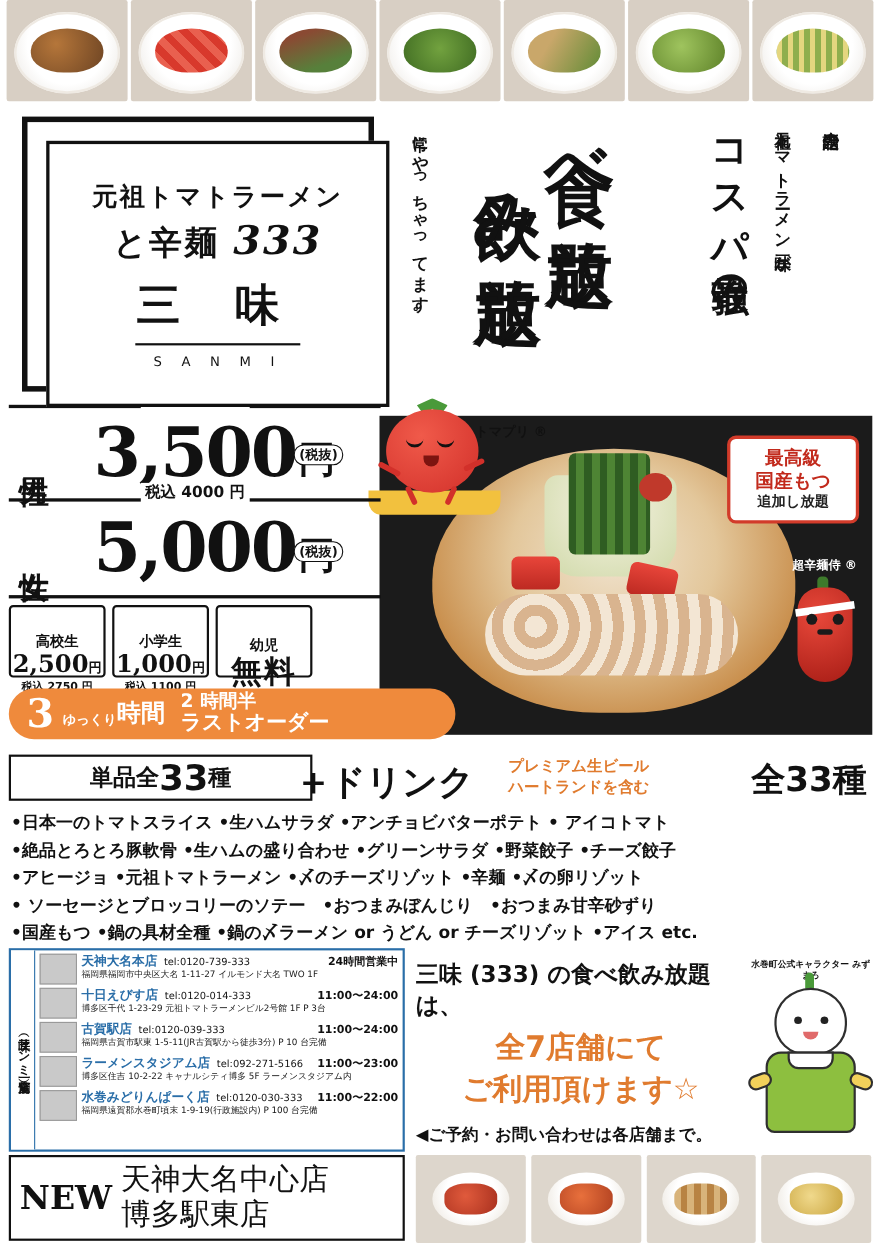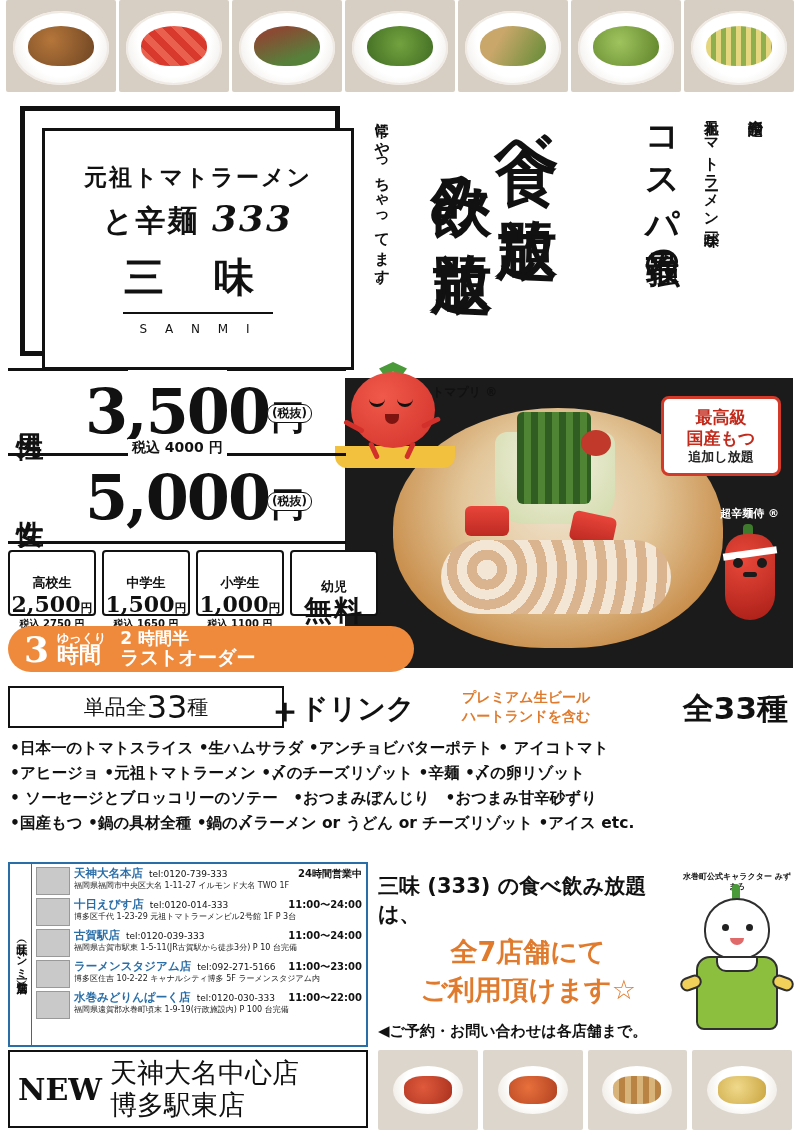"中学生" div.kid { html: <div> <div>中学生</div> <div> <span>1,500</span><span>円</span> </div> <div>税込 1650 円</div> </div> -> none }
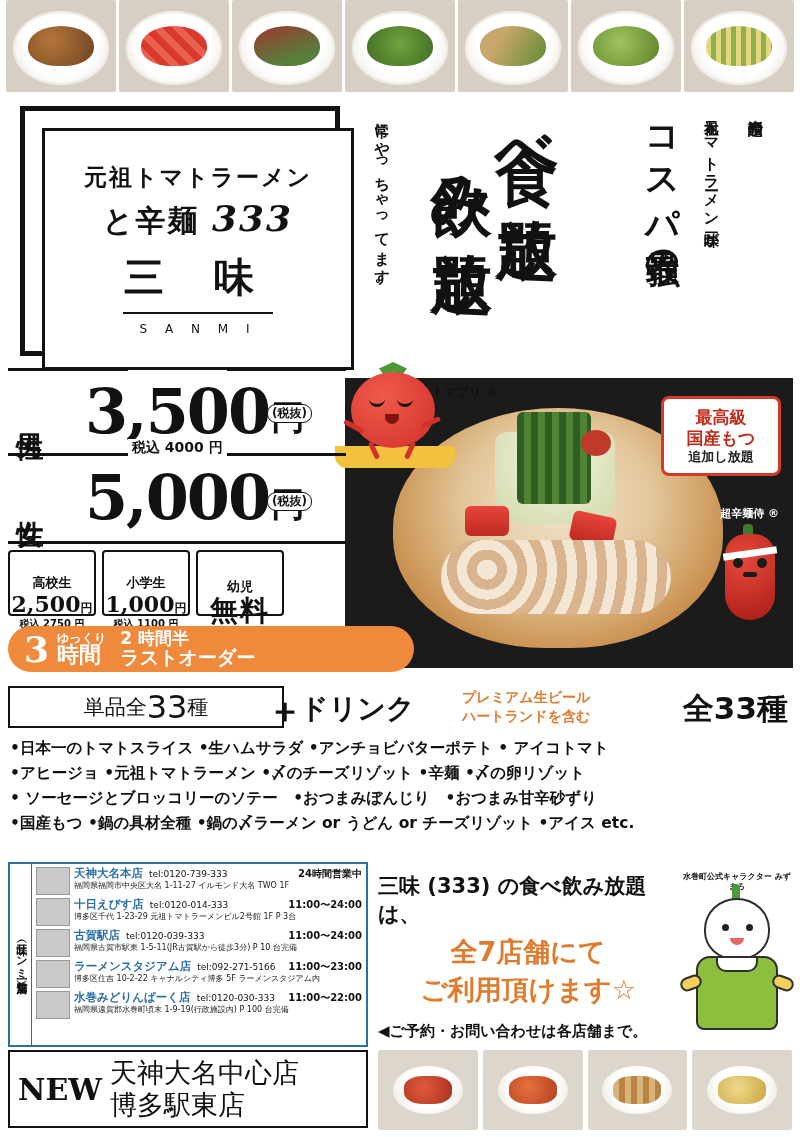"ゆっくり" .time-bar .t-stack { align-items: none -> flex-end; flex-direction: column -> none }
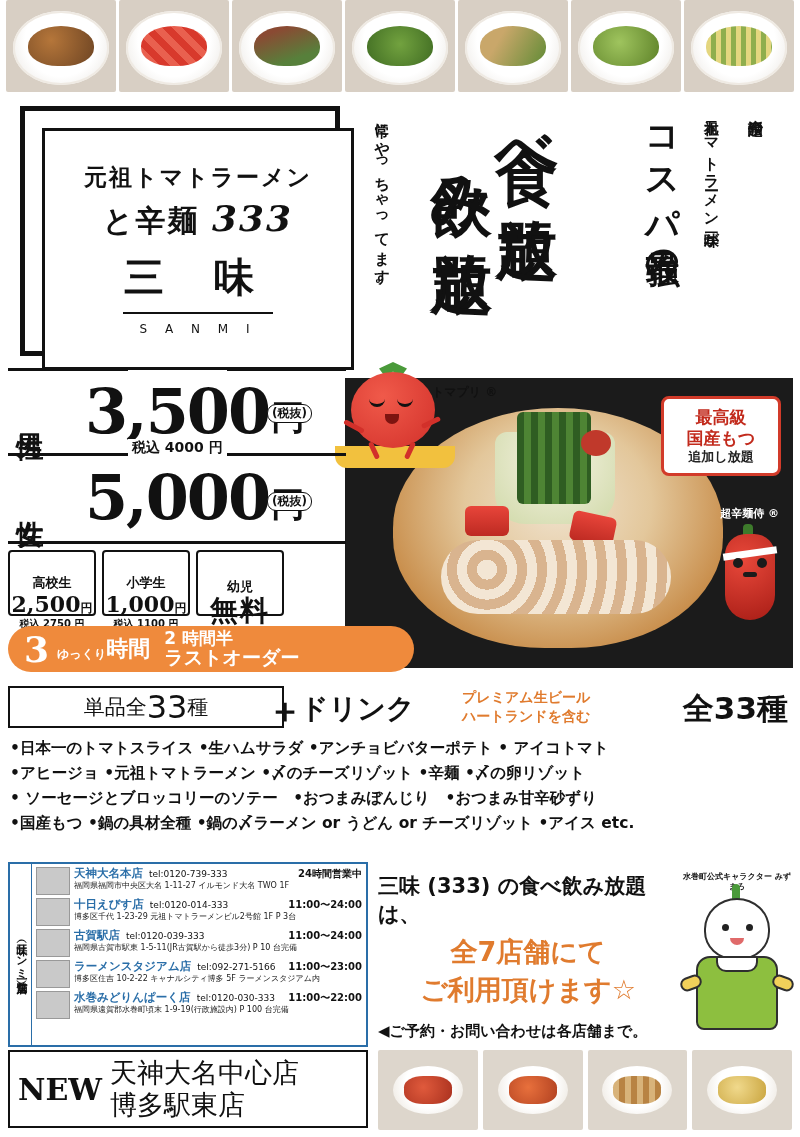"単品全" .menu-head .box { font-weight: 400 -> 700 }
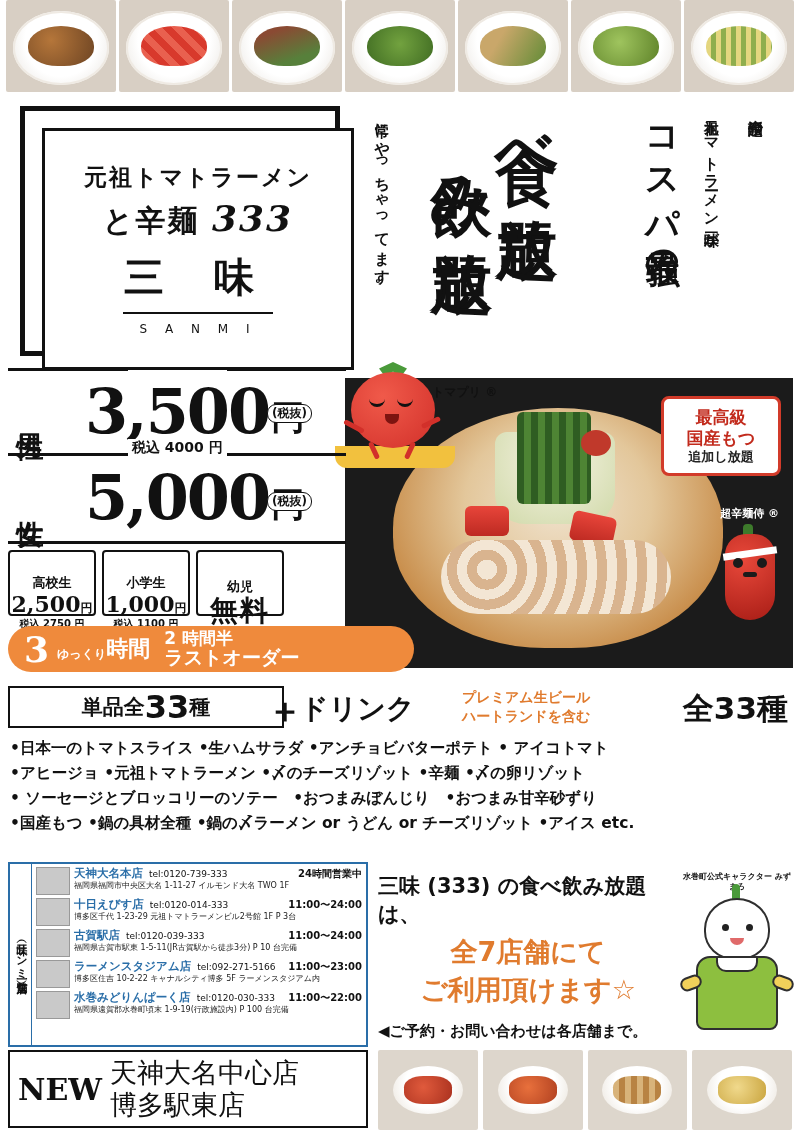"ドリンク" .menu-head .drink { font-size: 28px -> 32px }
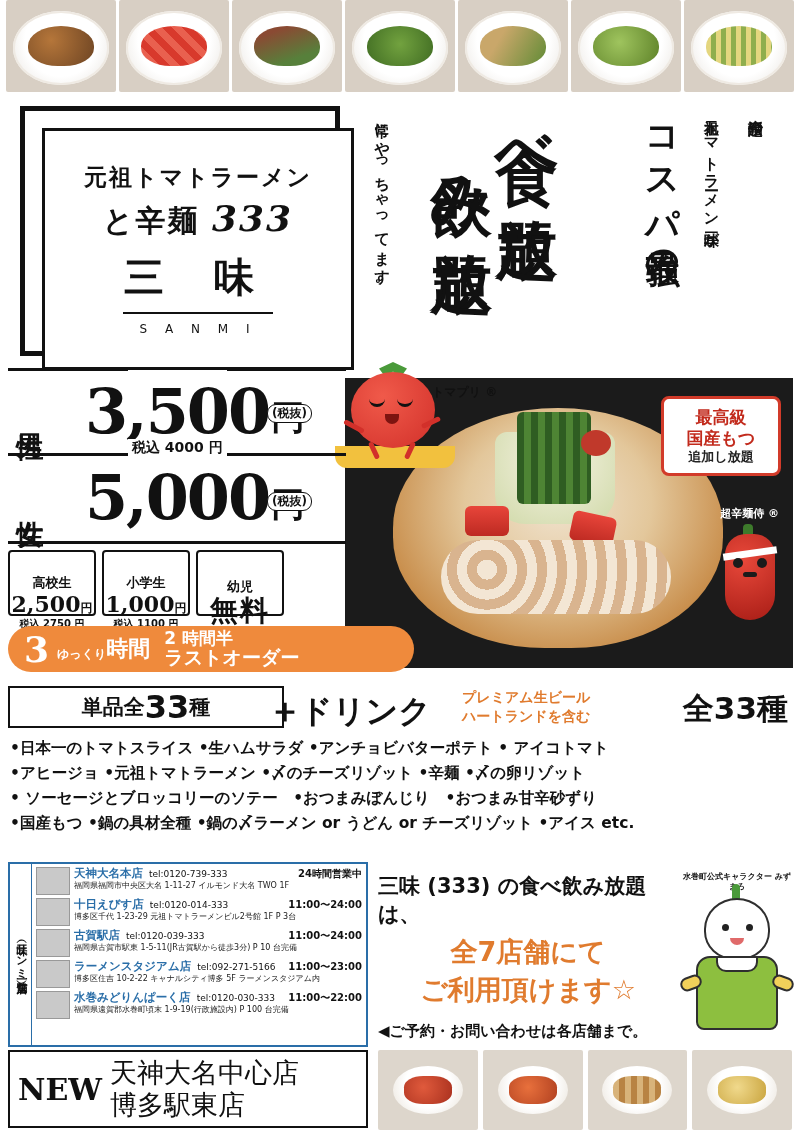"•絶品とろとろ豚軟骨 •生ハムの盛り合わせ •グリーンサラダ •野菜餃子" div { html: none -> <div>•絶品とろとろ豚軟骨 •生ハムの盛り合わせ •グリーンサラダ •野菜餃子 •チーズ餃子</div> }
